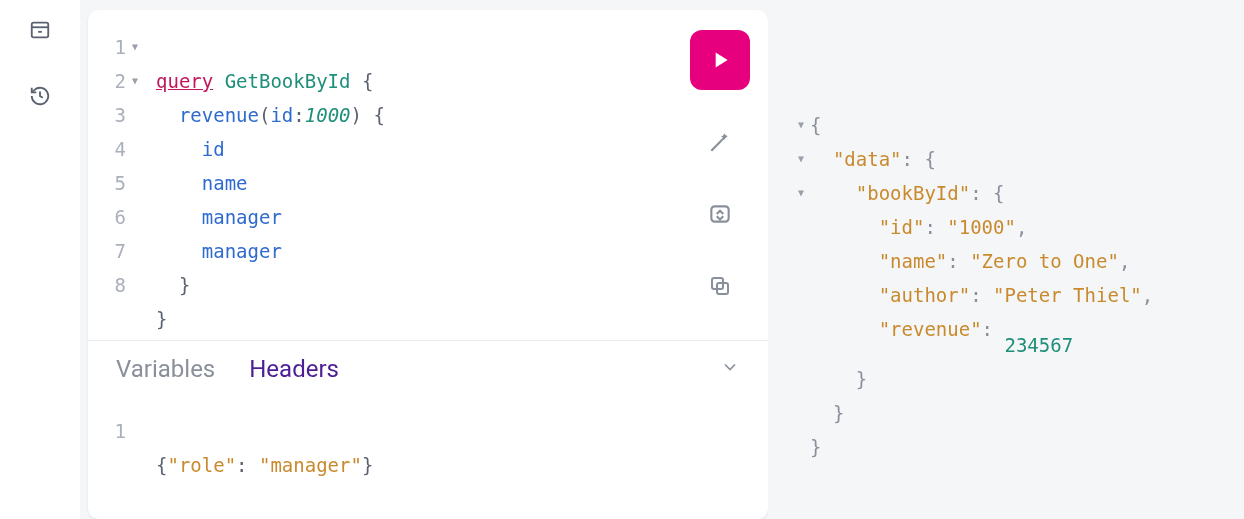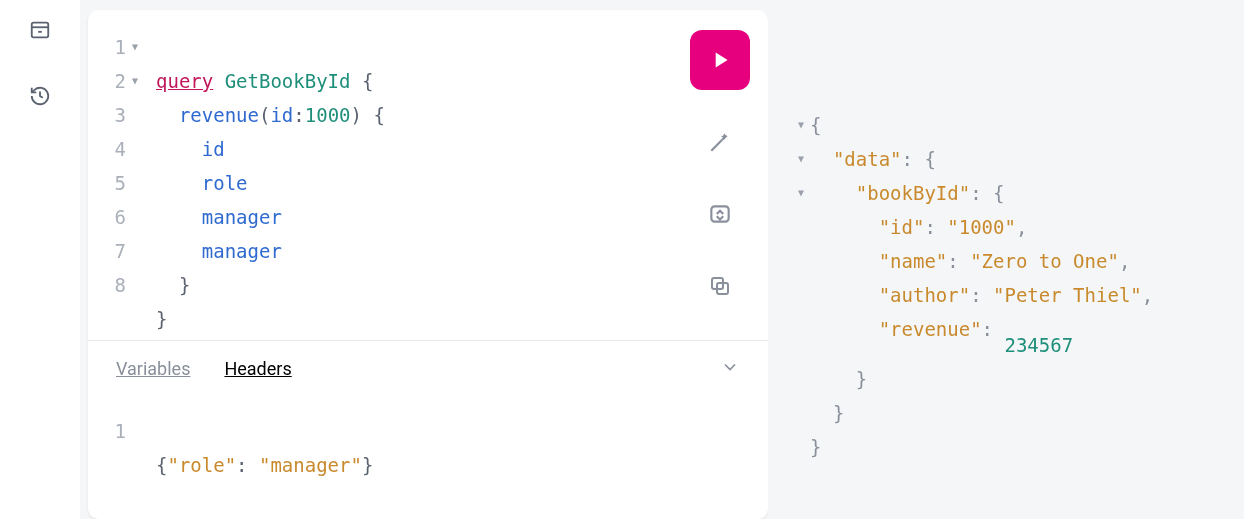"1000" .tok-num { font-style: none -> italic }
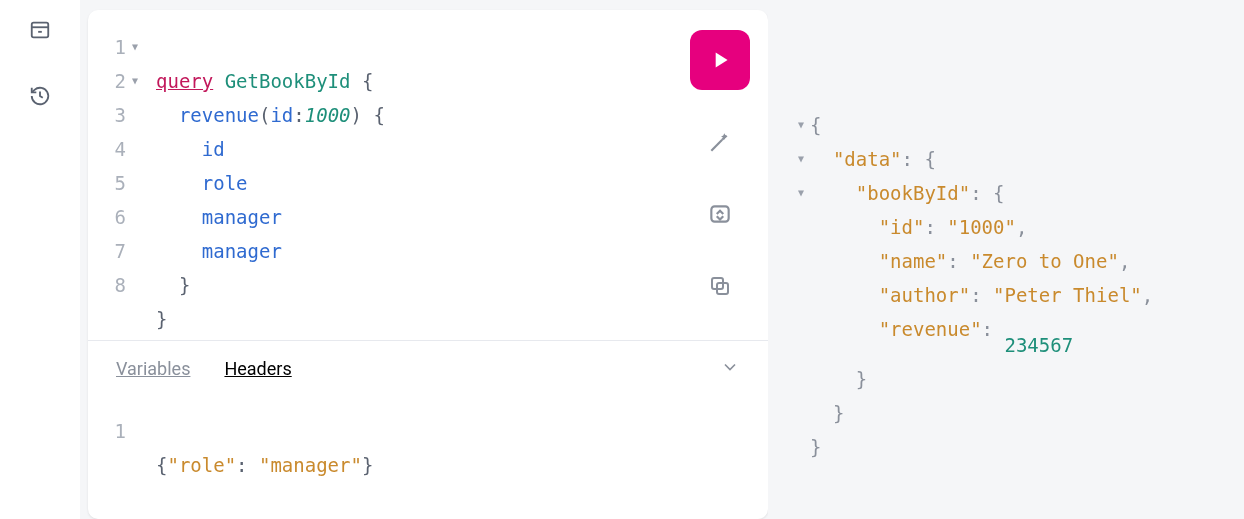"role" span.tok-field { text: role -> name }
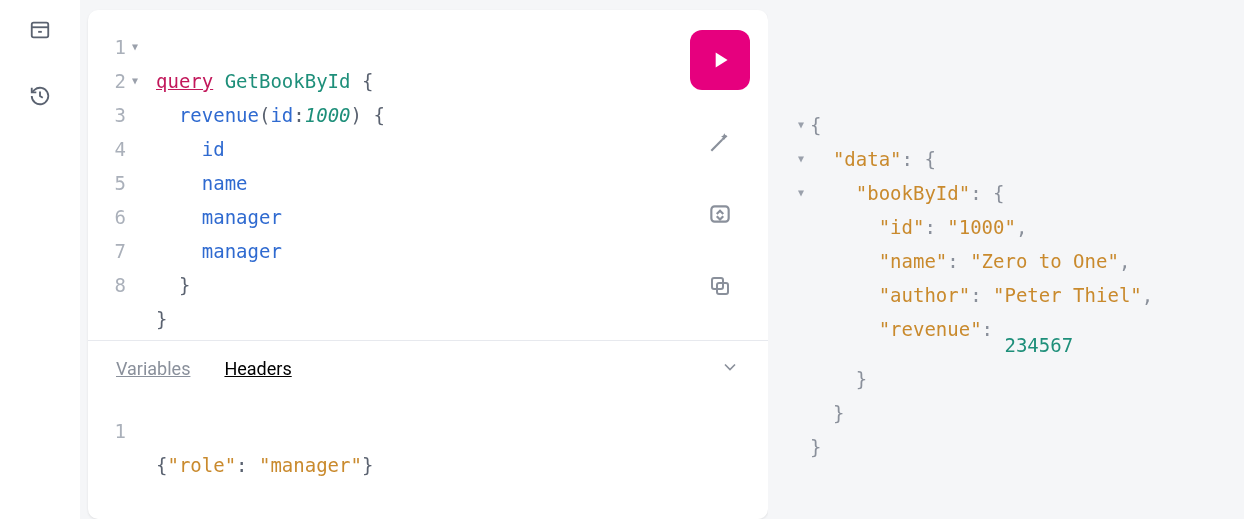"Variables" .tab { font-size: 18px -> 24px; text-decoration: underline -> none }
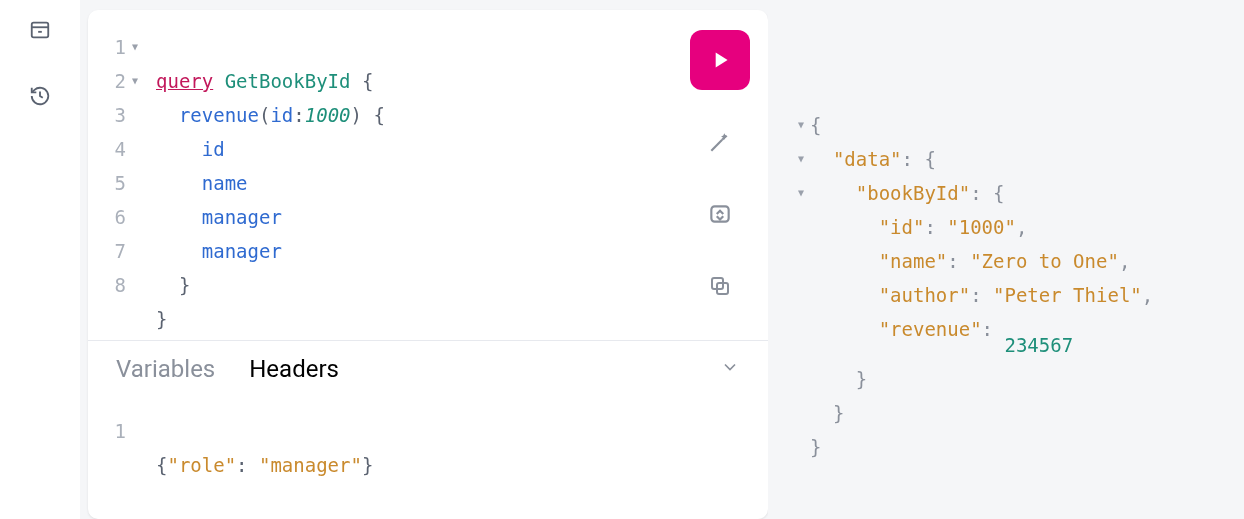"Headers" .tab.active { color: #000000 -> #4c1d95 }
